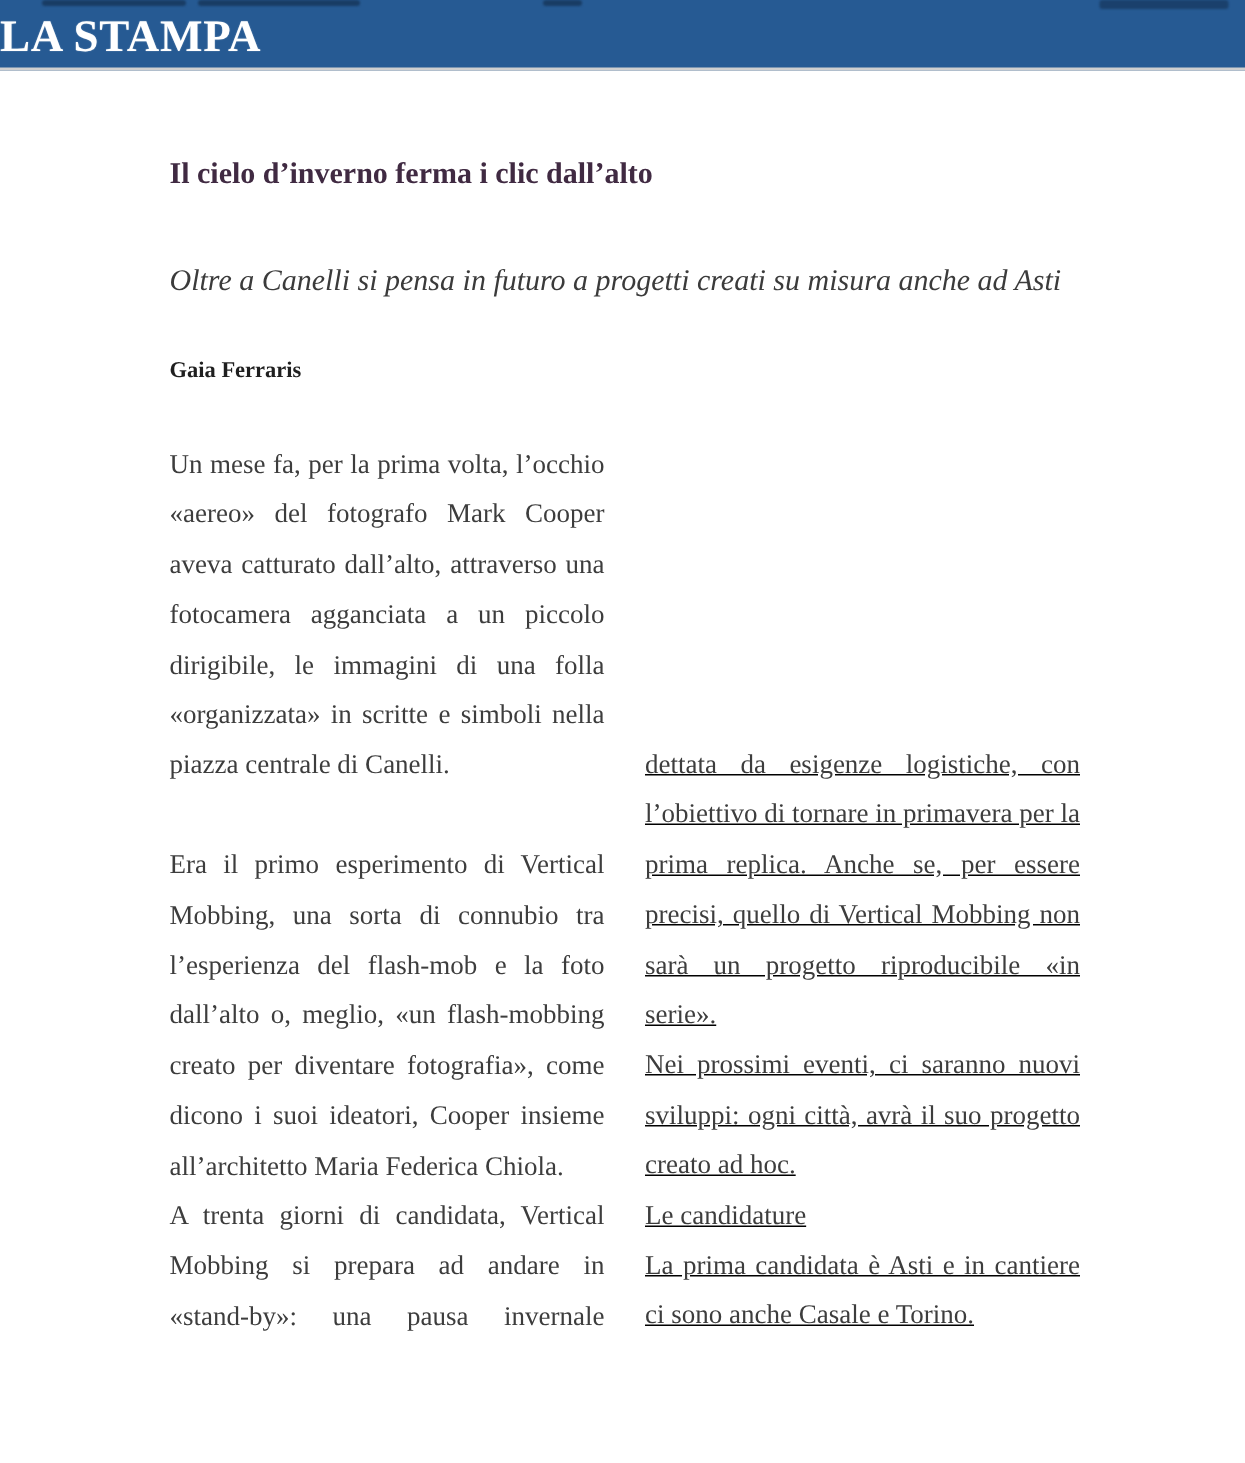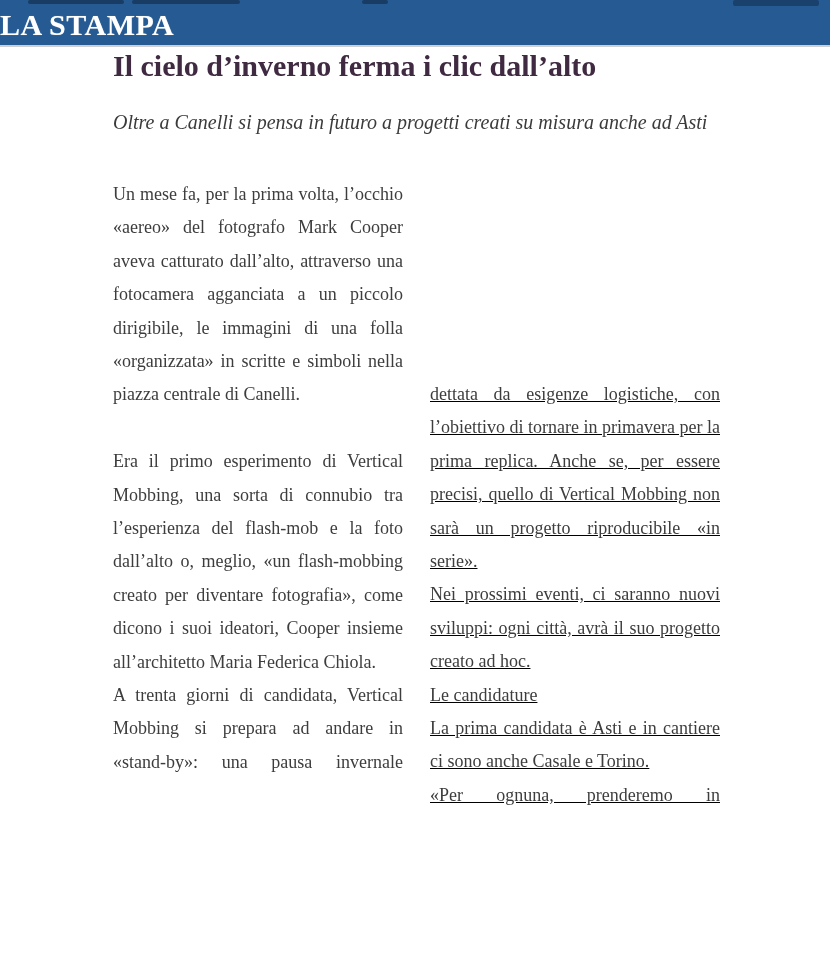"Il cielo d’inverno ferma i" .article-title { font-size: 30px -> 20px; margin-top: none -> 50px }
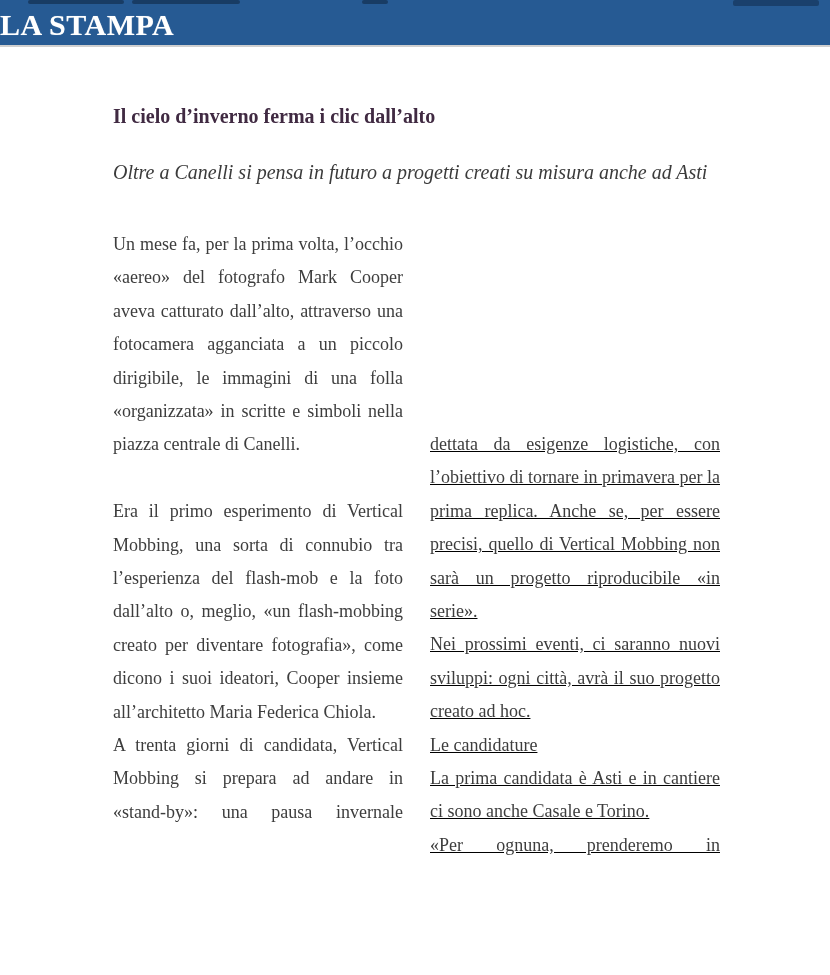"Oltre a Canelli si pensa" .article-subtitle { margin-top: 21px -> 36px }
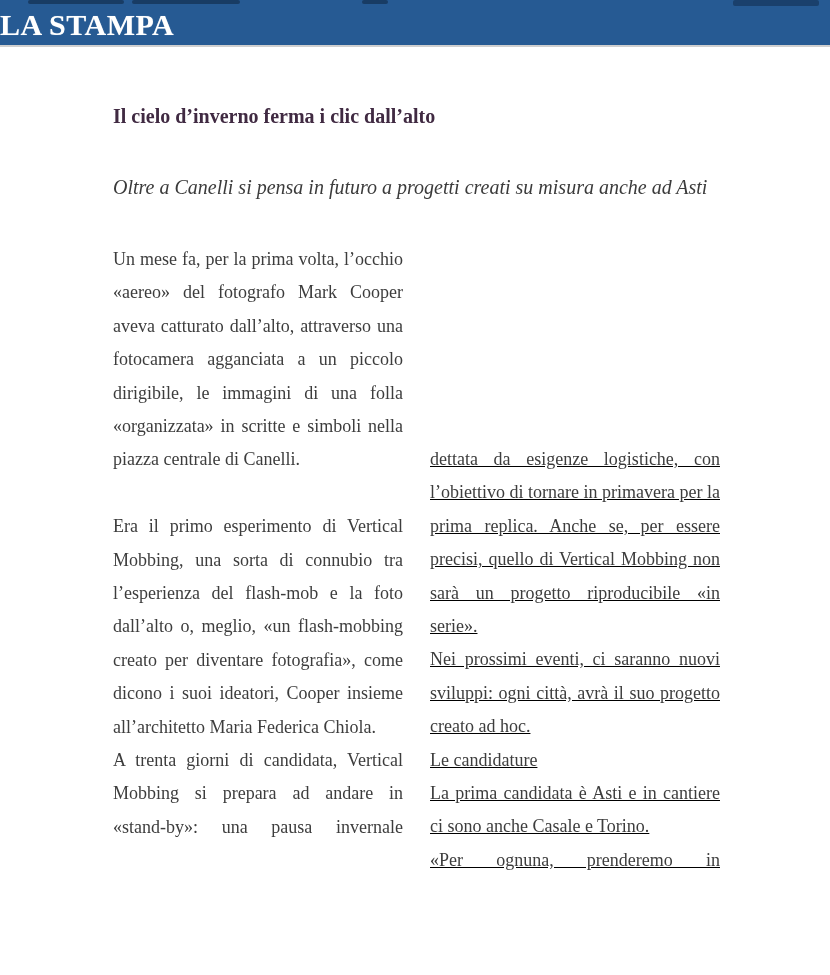"Gaia Ferraris" div.article-author { html: none -> <div>Gaia Ferraris</div> }
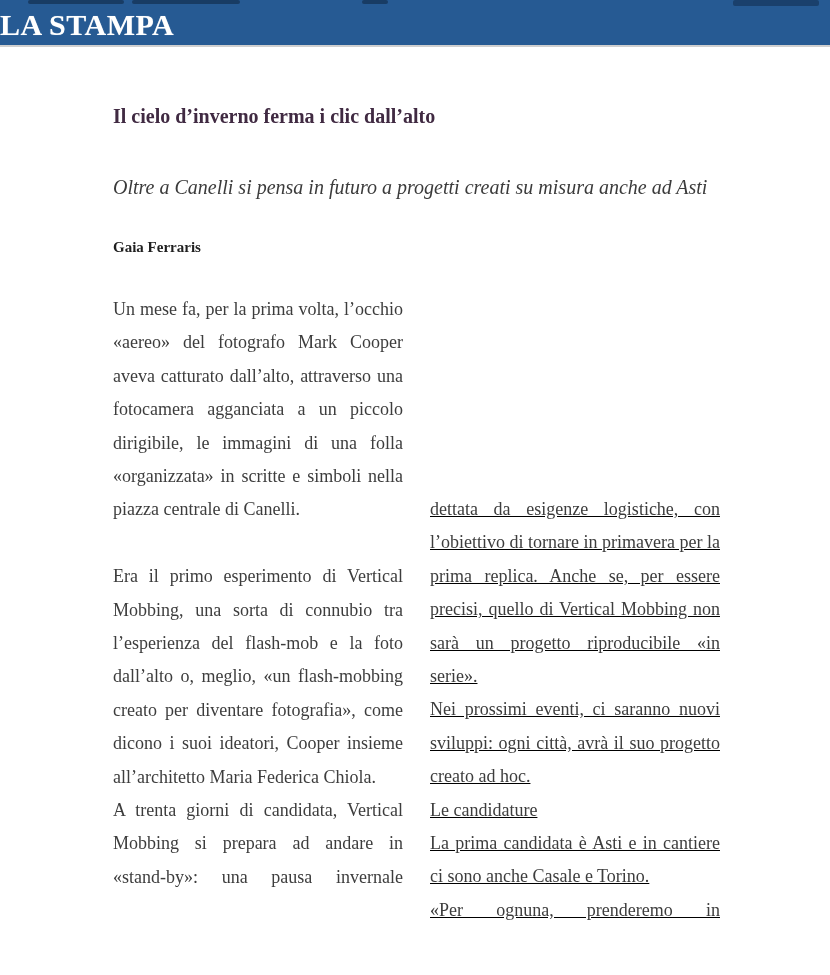"«Per ognuna, prenderemo in" p.cut { html: <p>«Per ognuna, prenderemo in</p> -> none }
